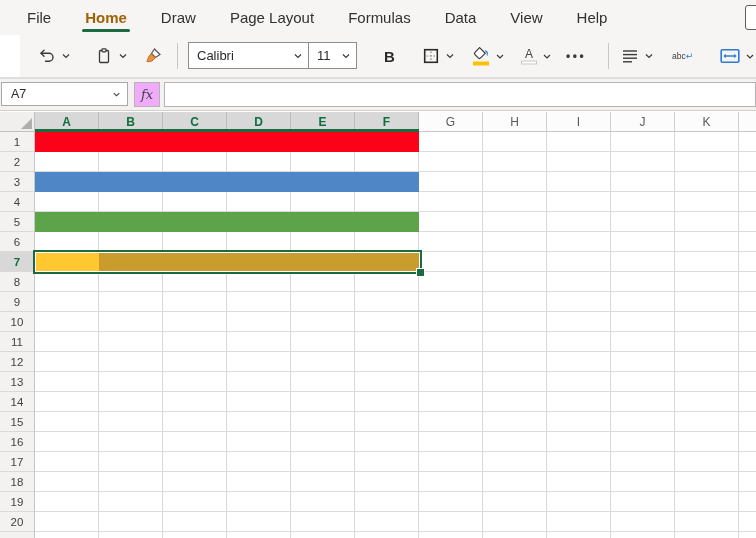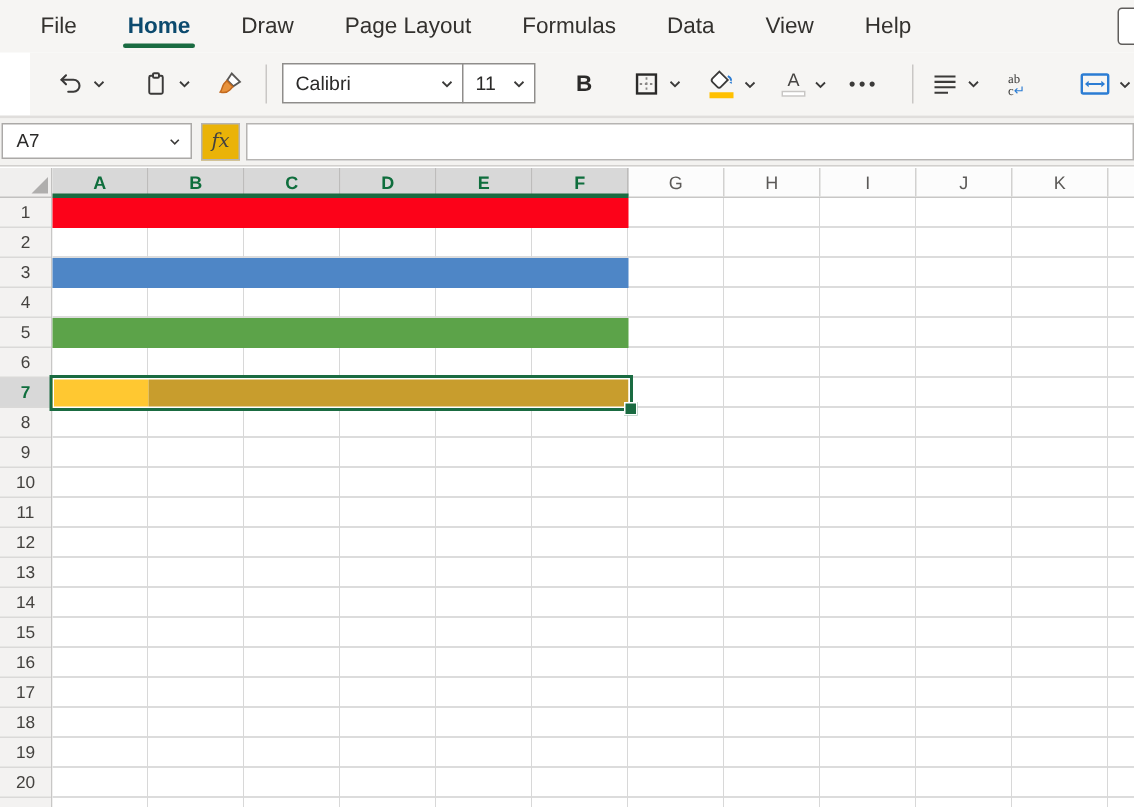"Home" .menu-item.active { color: #0c4a6e -> #a16207 }
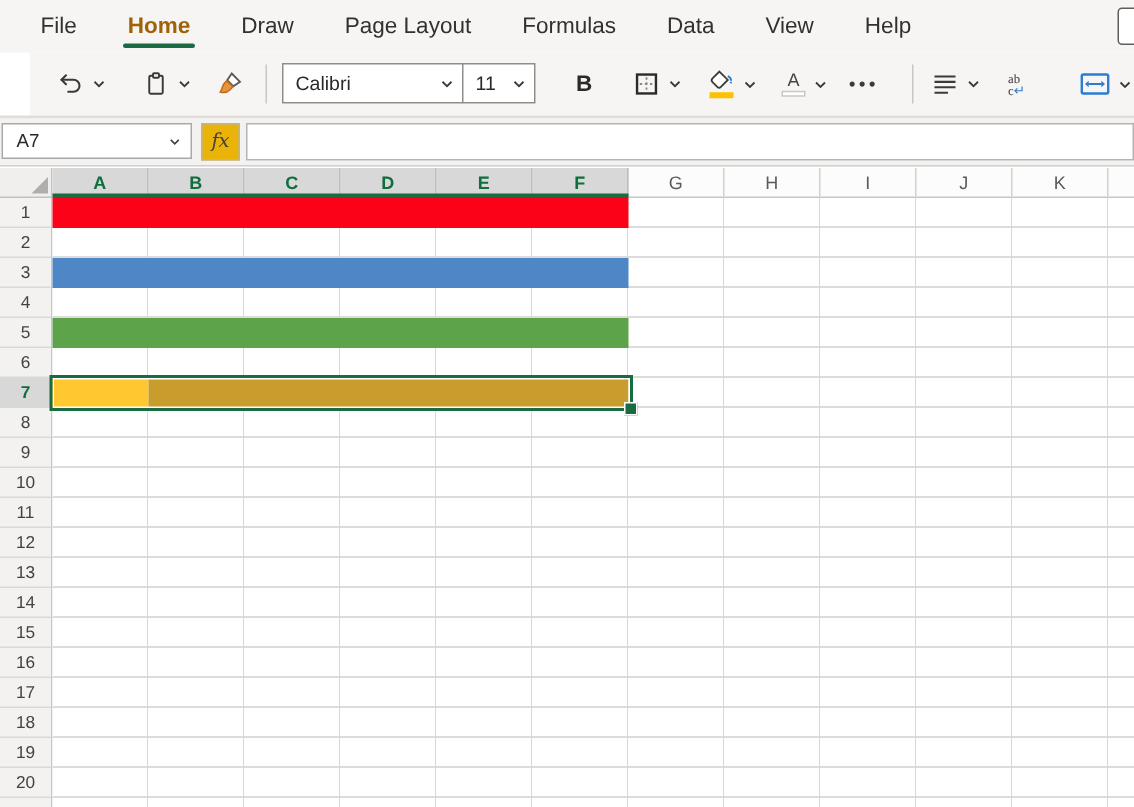"ab" .wrap-icon { flex-direction: column -> row; font-family: Liberation Serif, serif -> none }
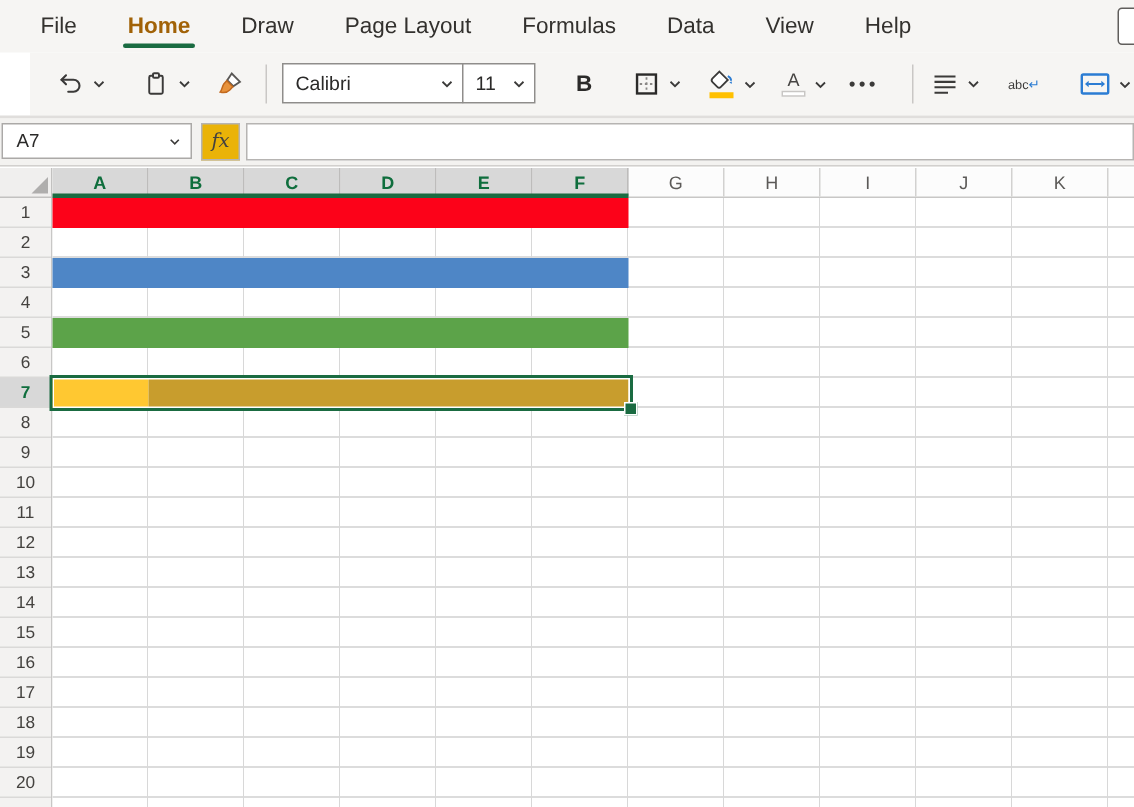"fx" .fxbox { background: #eab308 -> #f0abfc }
